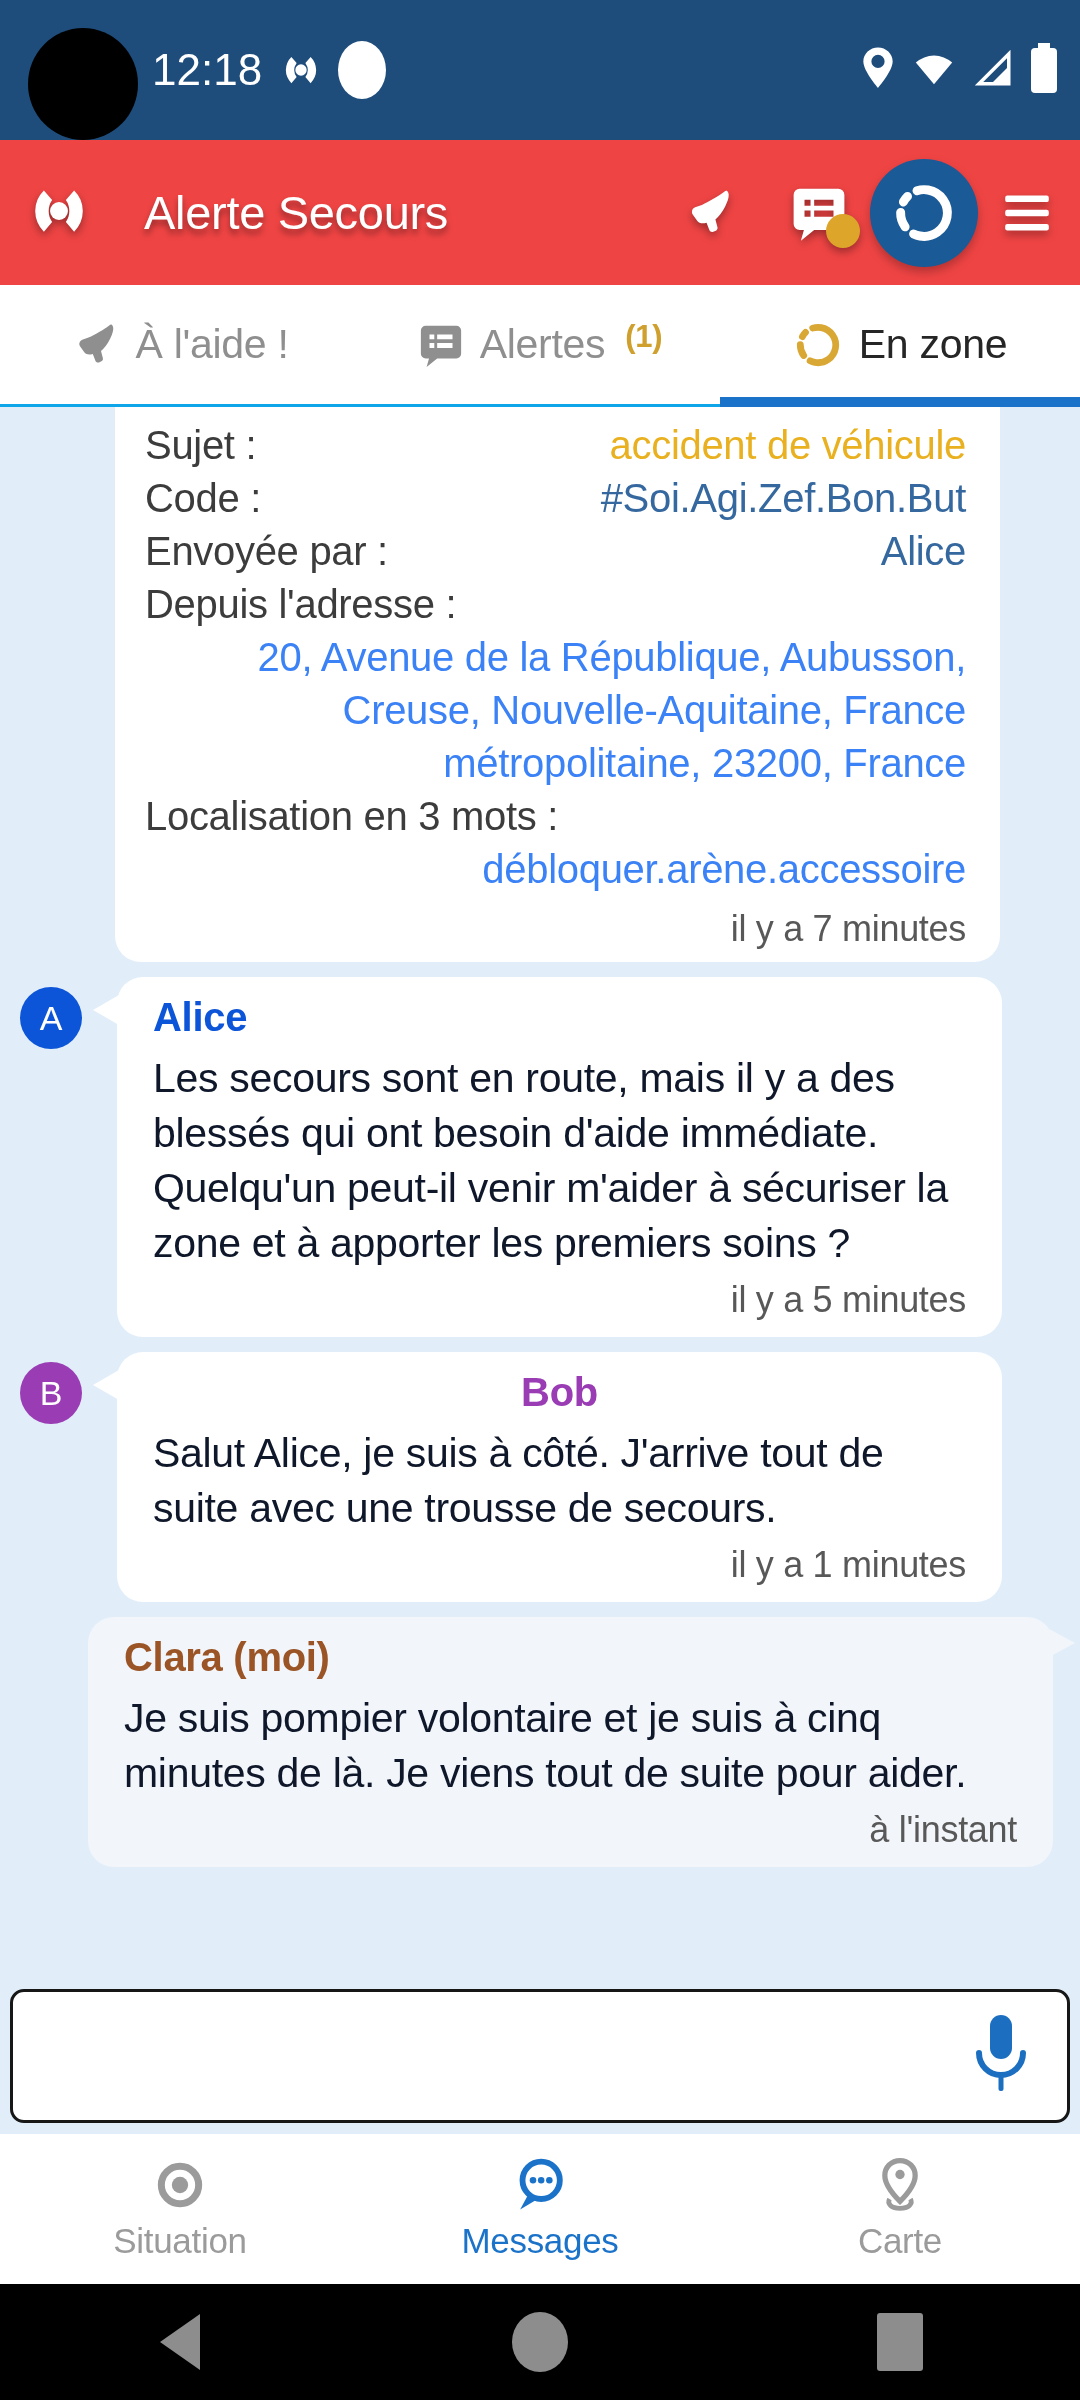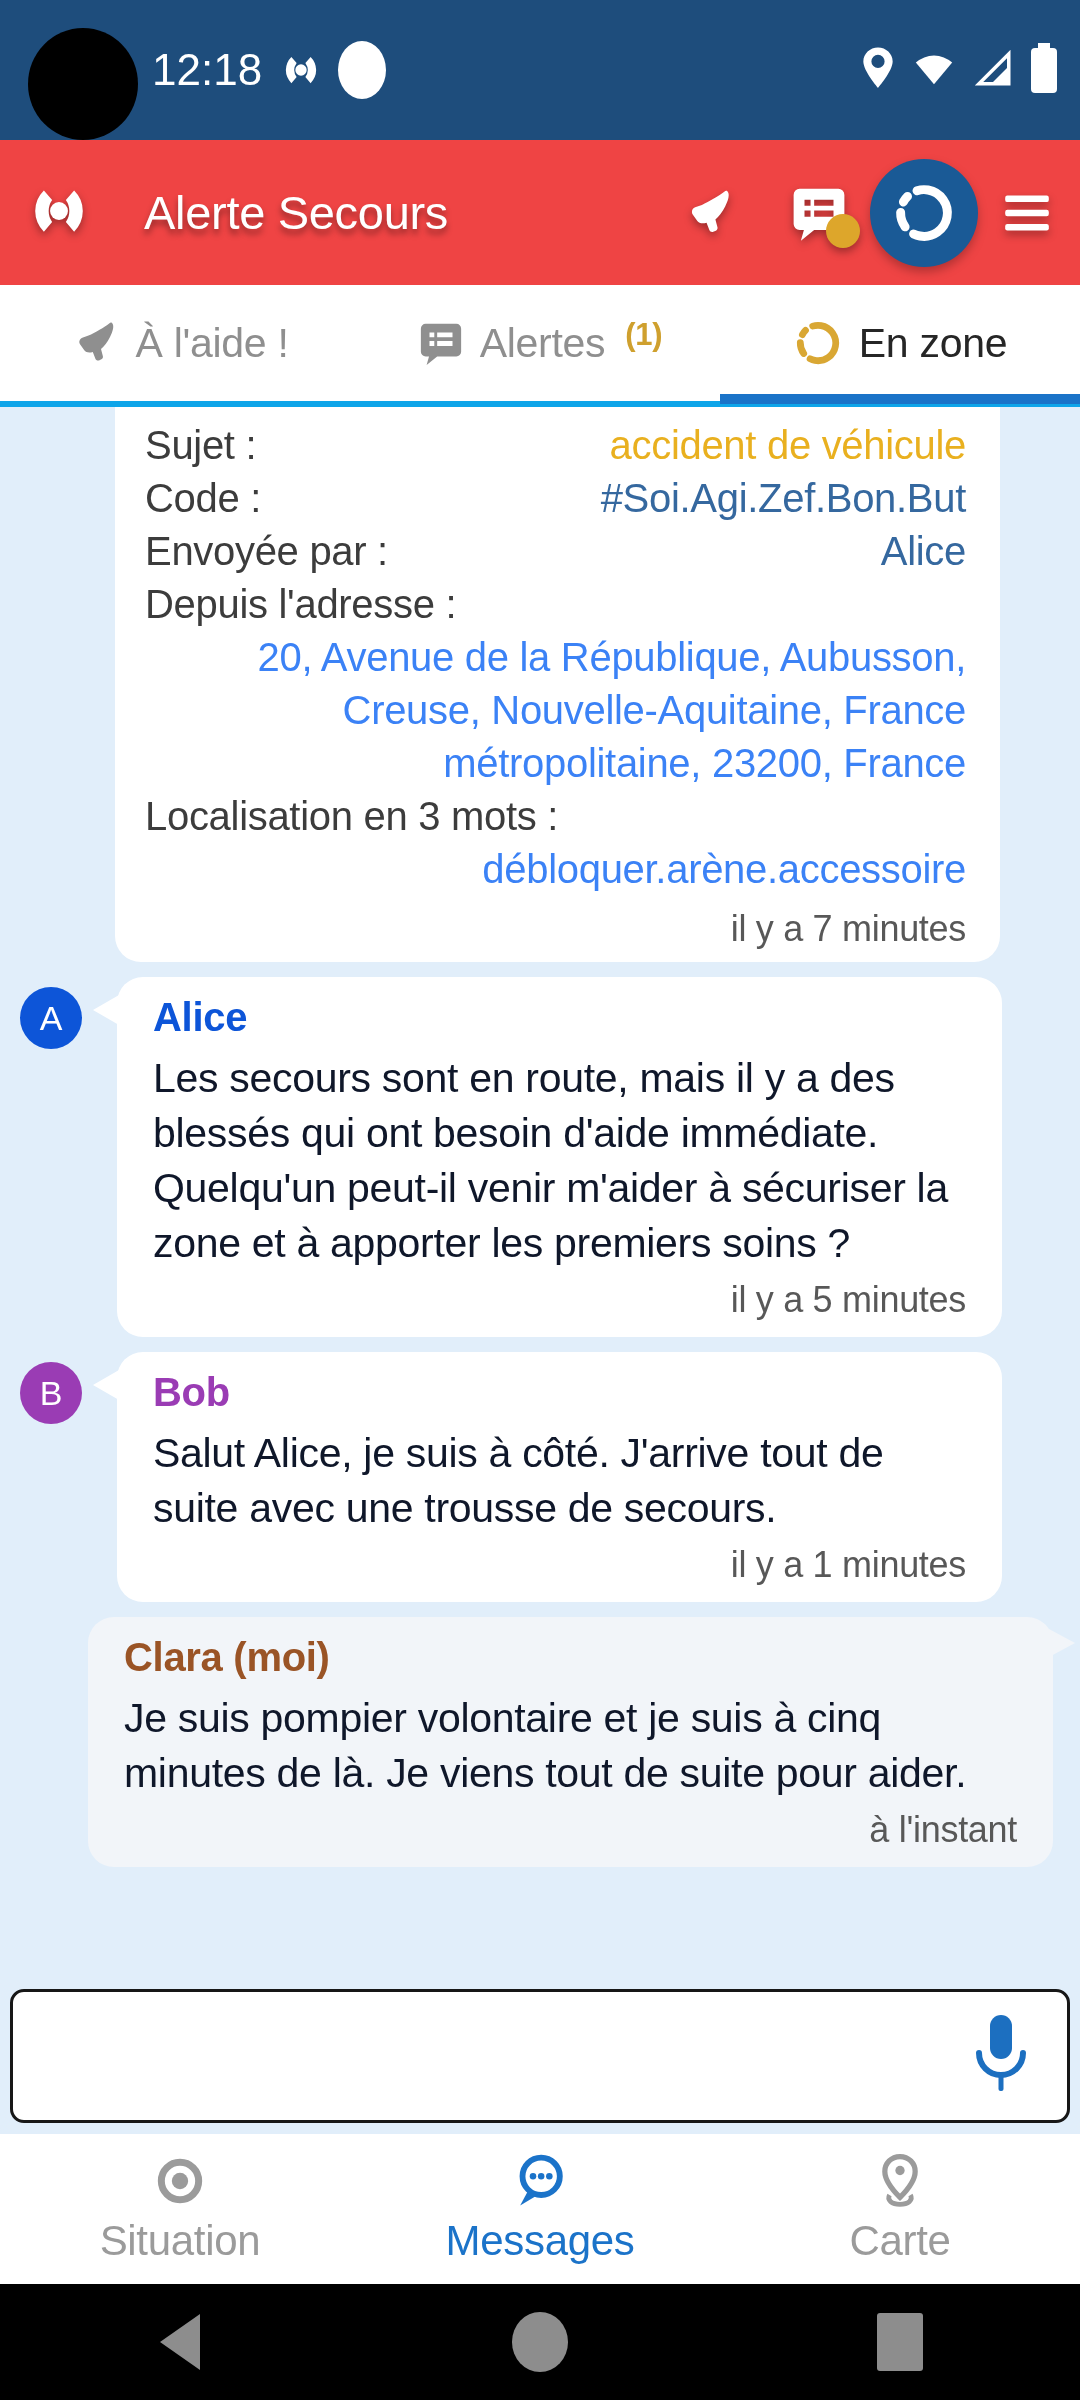"À l'aide !" .tabs { border-bottom: 6px solid #0ea5e9 -> 3px solid #0ea5e9 }
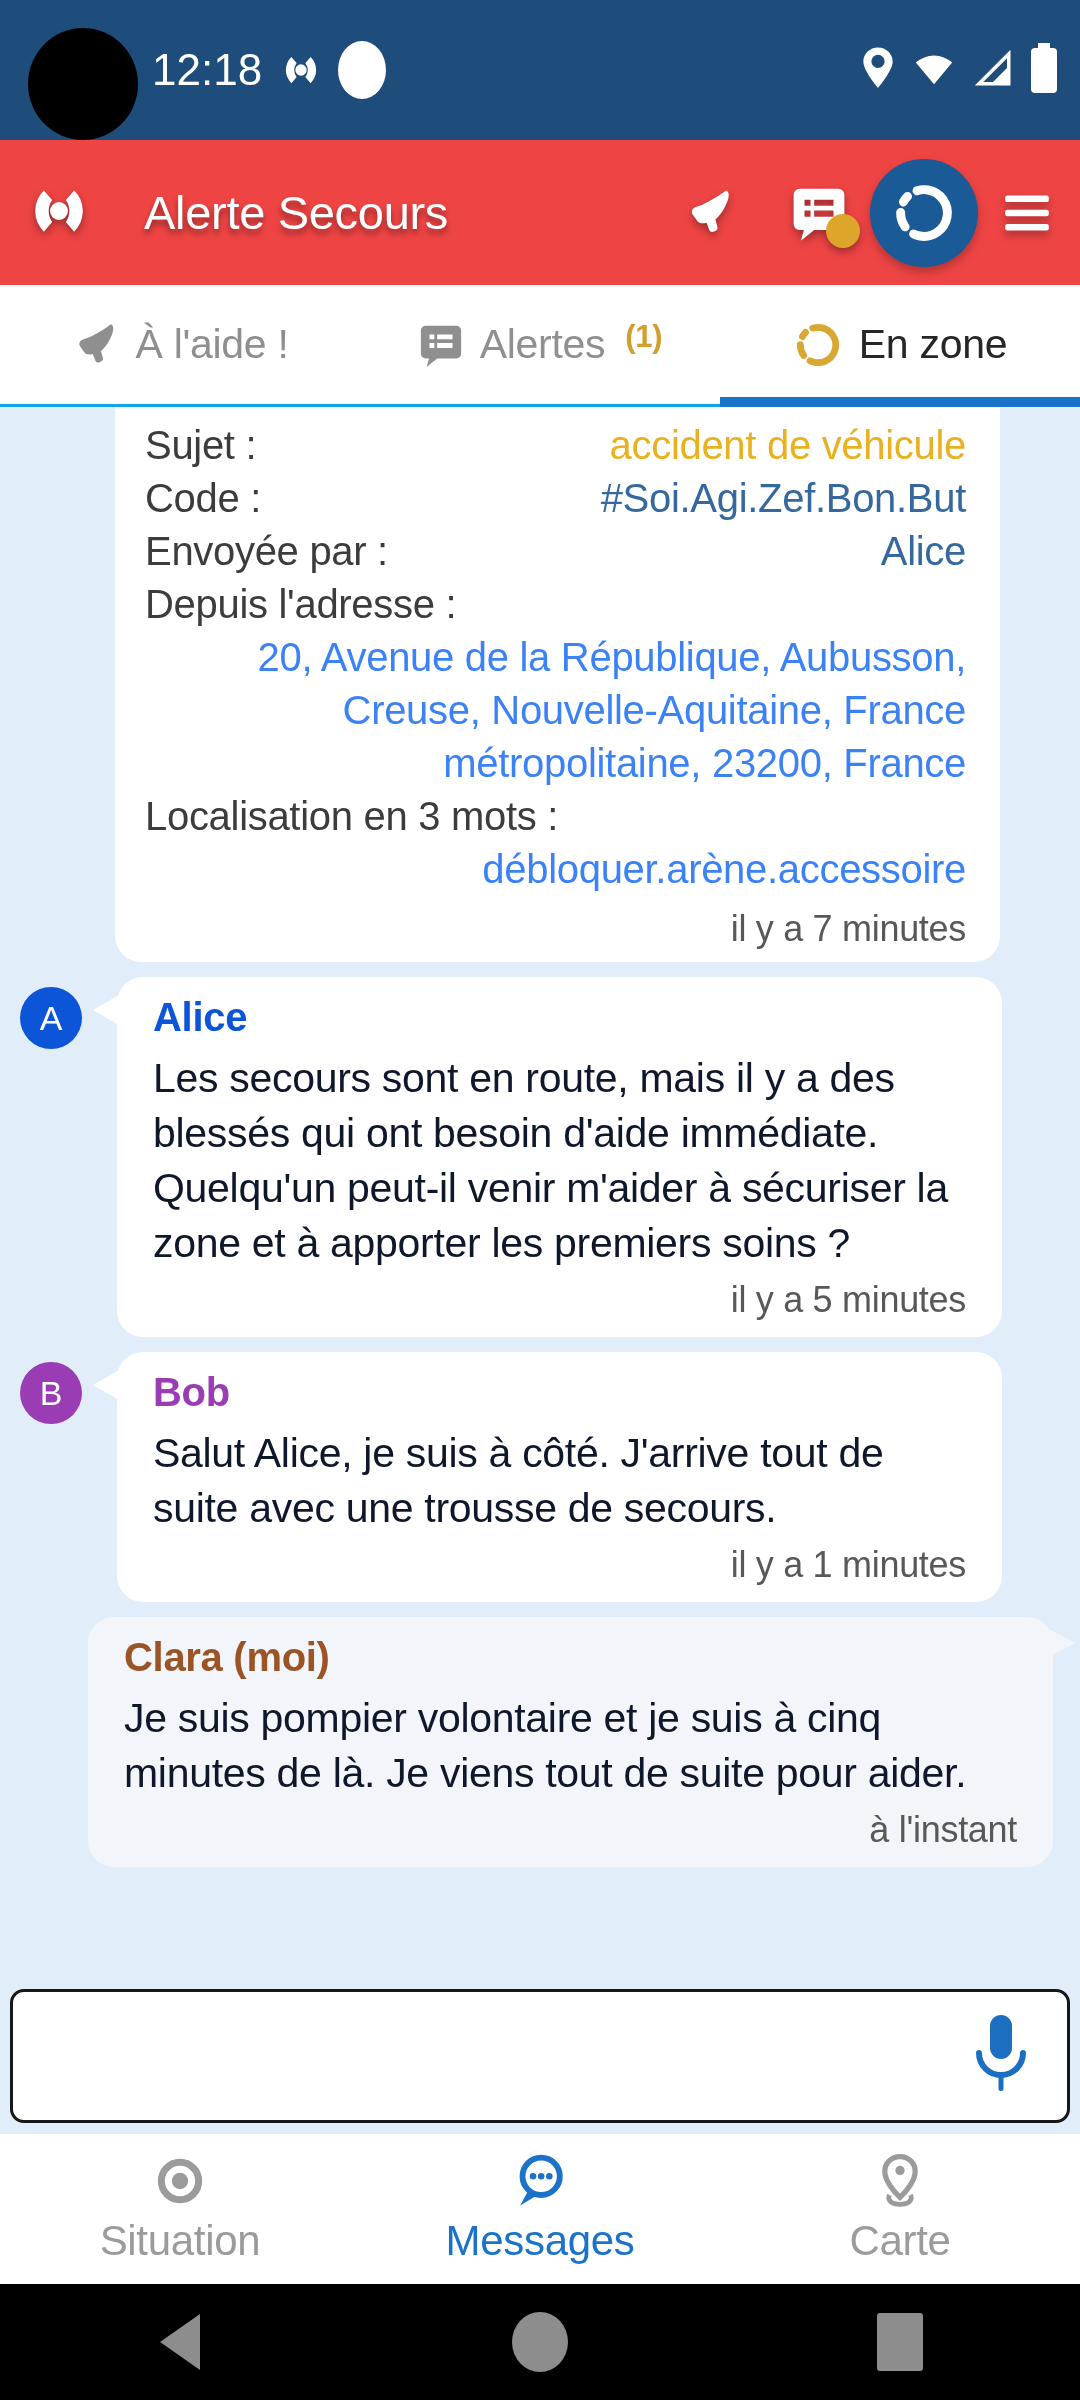"Bob" .msg-author.bob { text-align: none -> center }
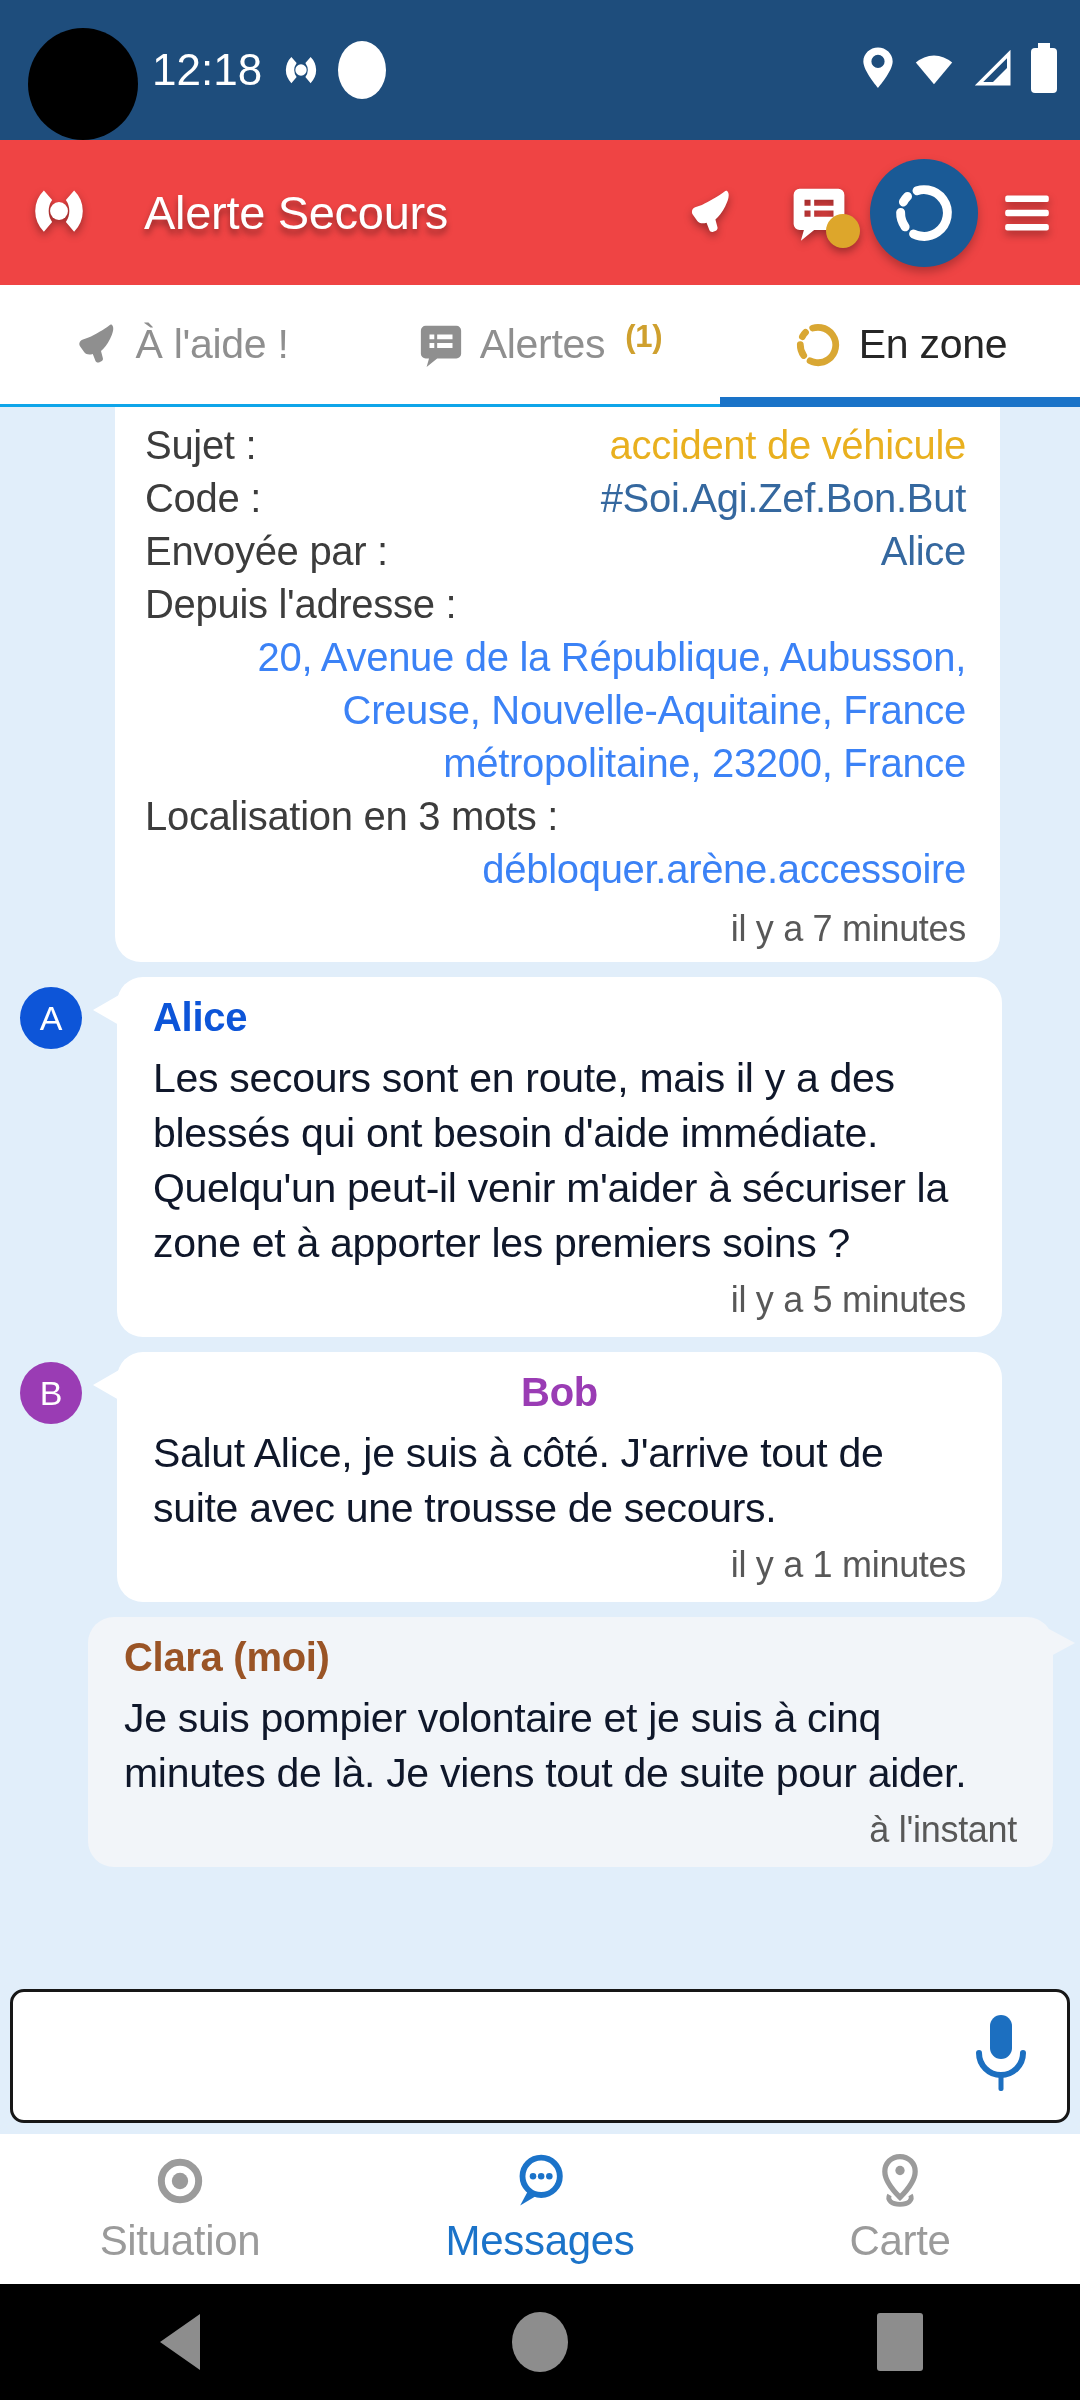"Situation" .bn-label { font-size: 42px -> 35px }
